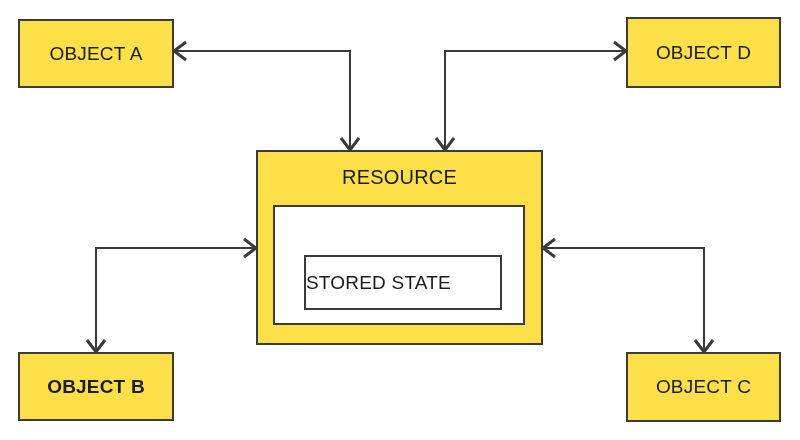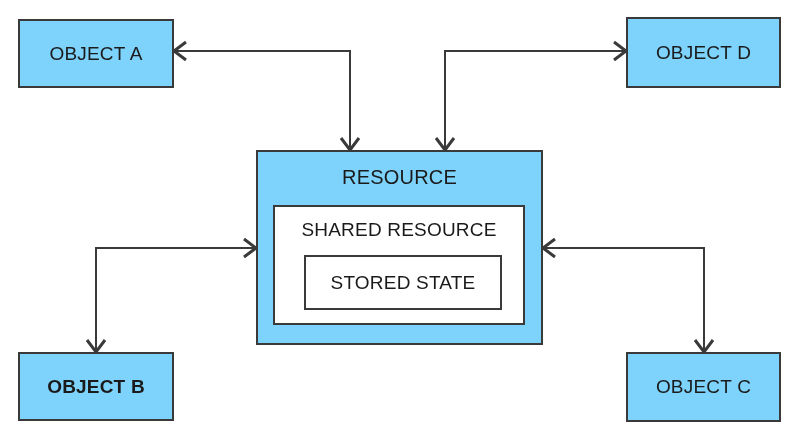"OBJECT A" .node { background: #7dd3fc -> #fde047 }
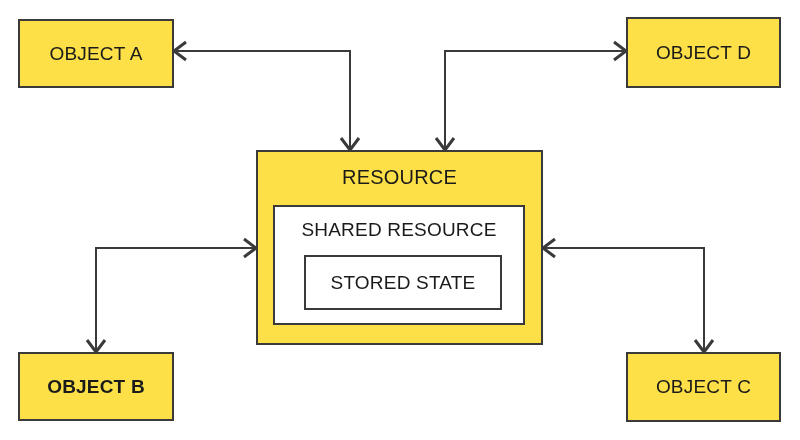"SHARED RESOURCE" div.shared-title { html: <div>SHARED RESOURCE</div> -> none }
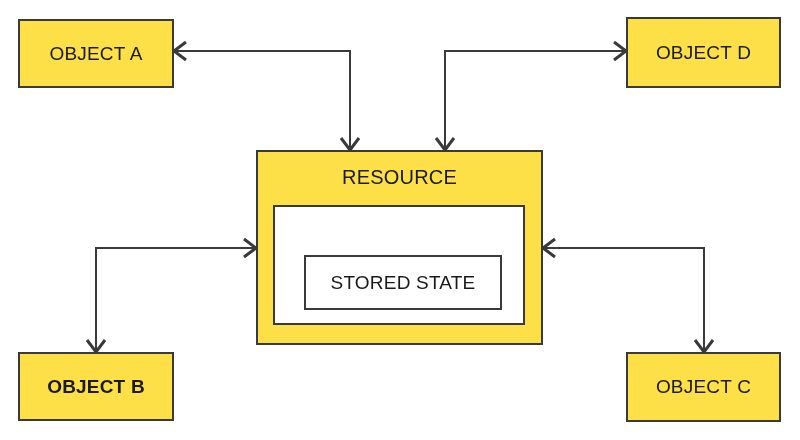"STORED STATE" #node-stored-state { justify-content: center -> flex-start }
